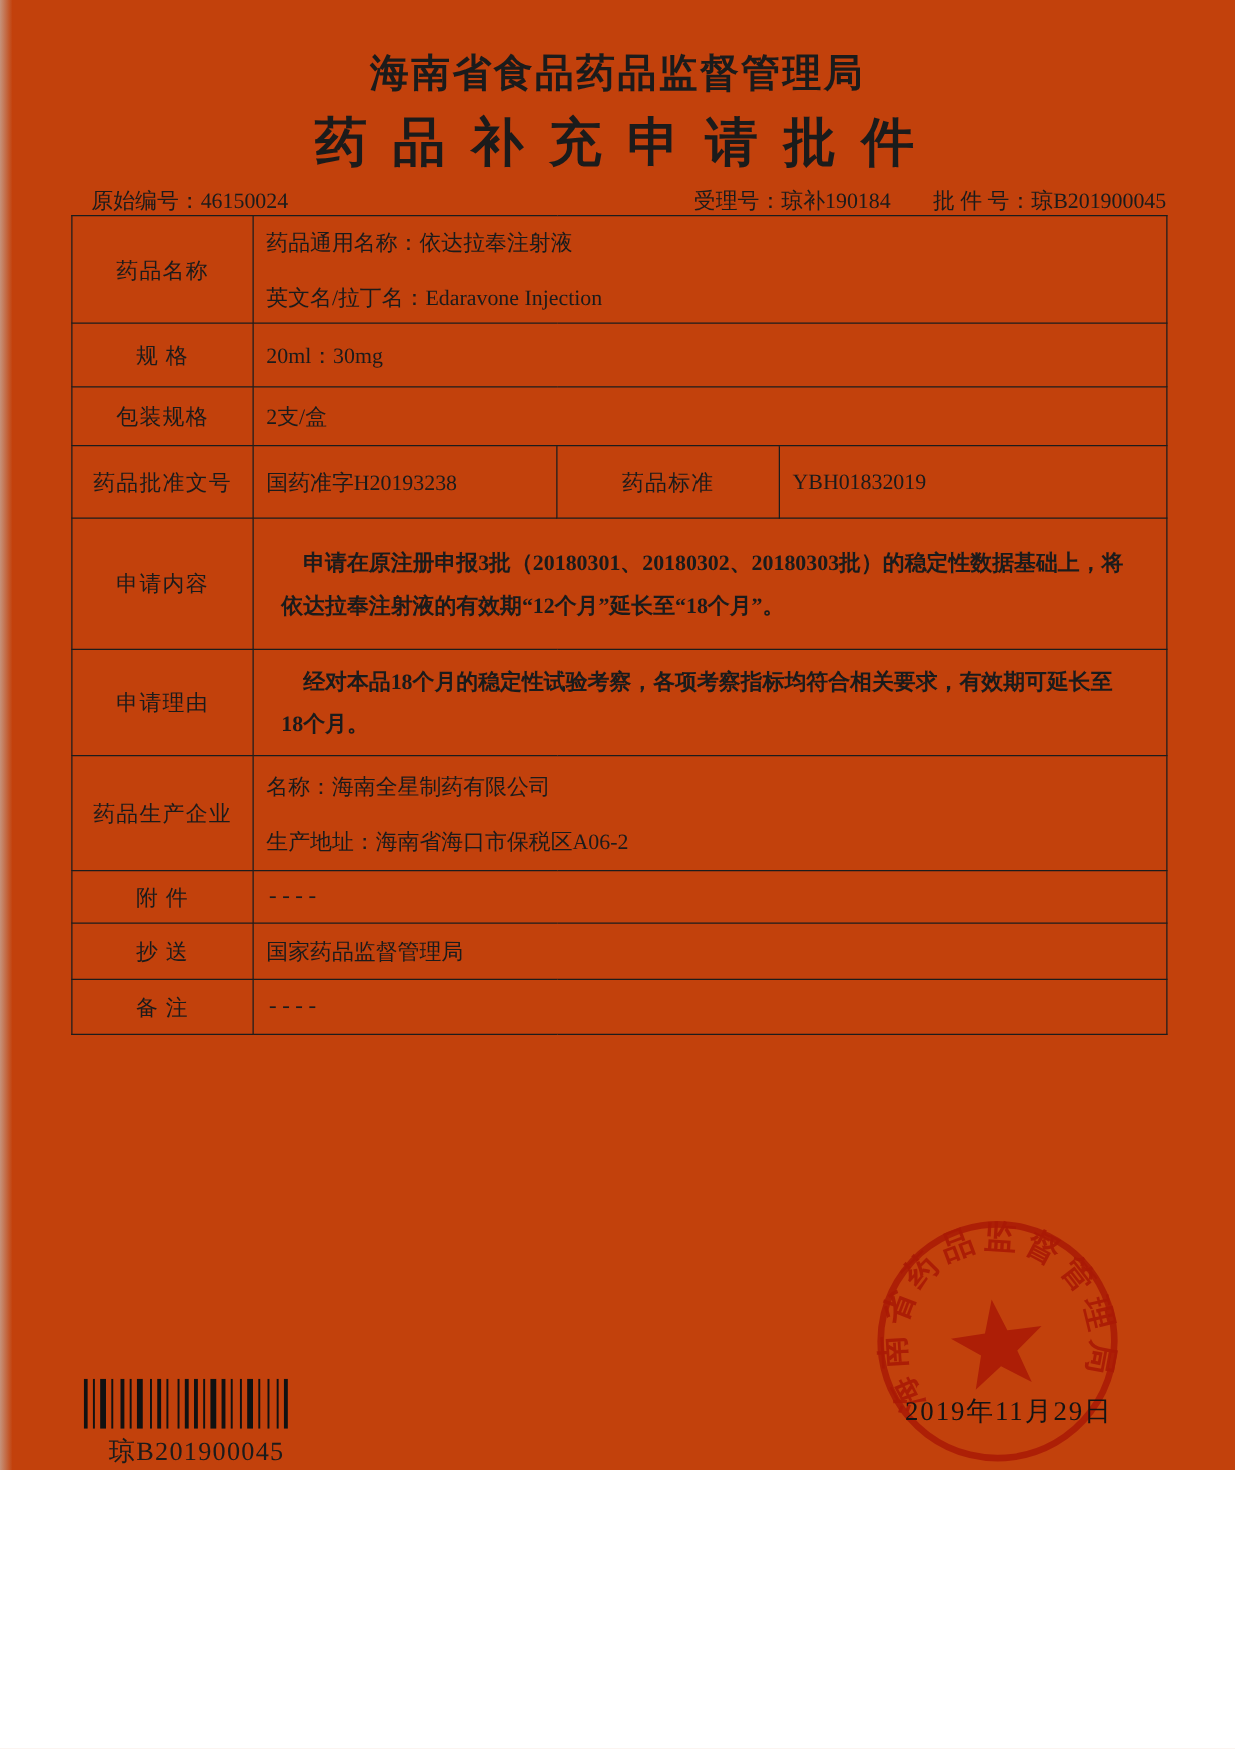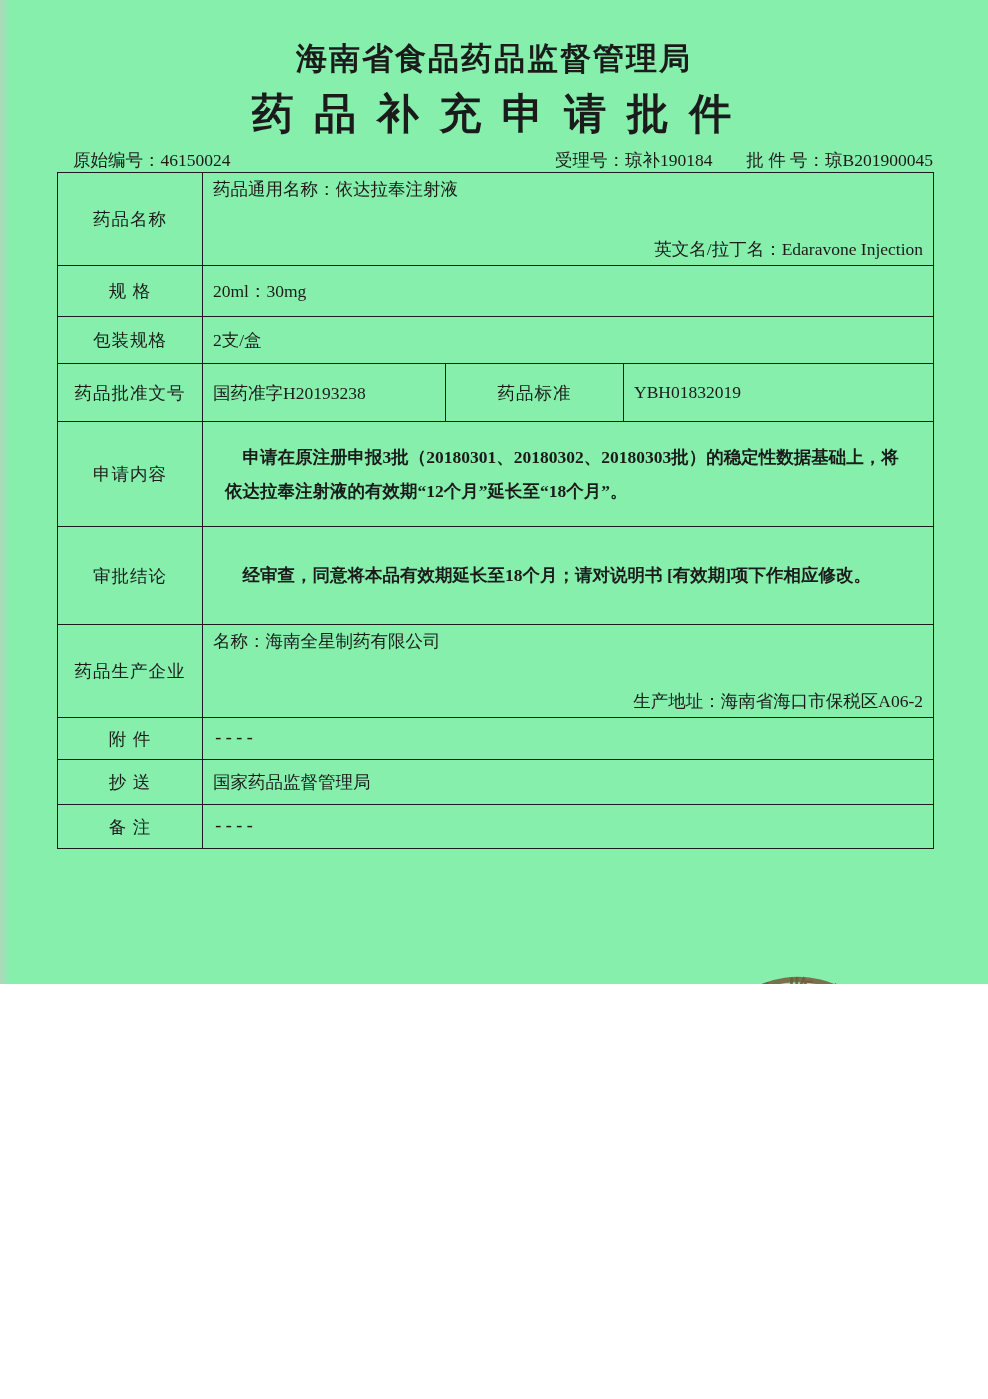"海南省食品药品监督管理局" .page { background: #86efac -> #c2410c; height: 984px -> 1176px }
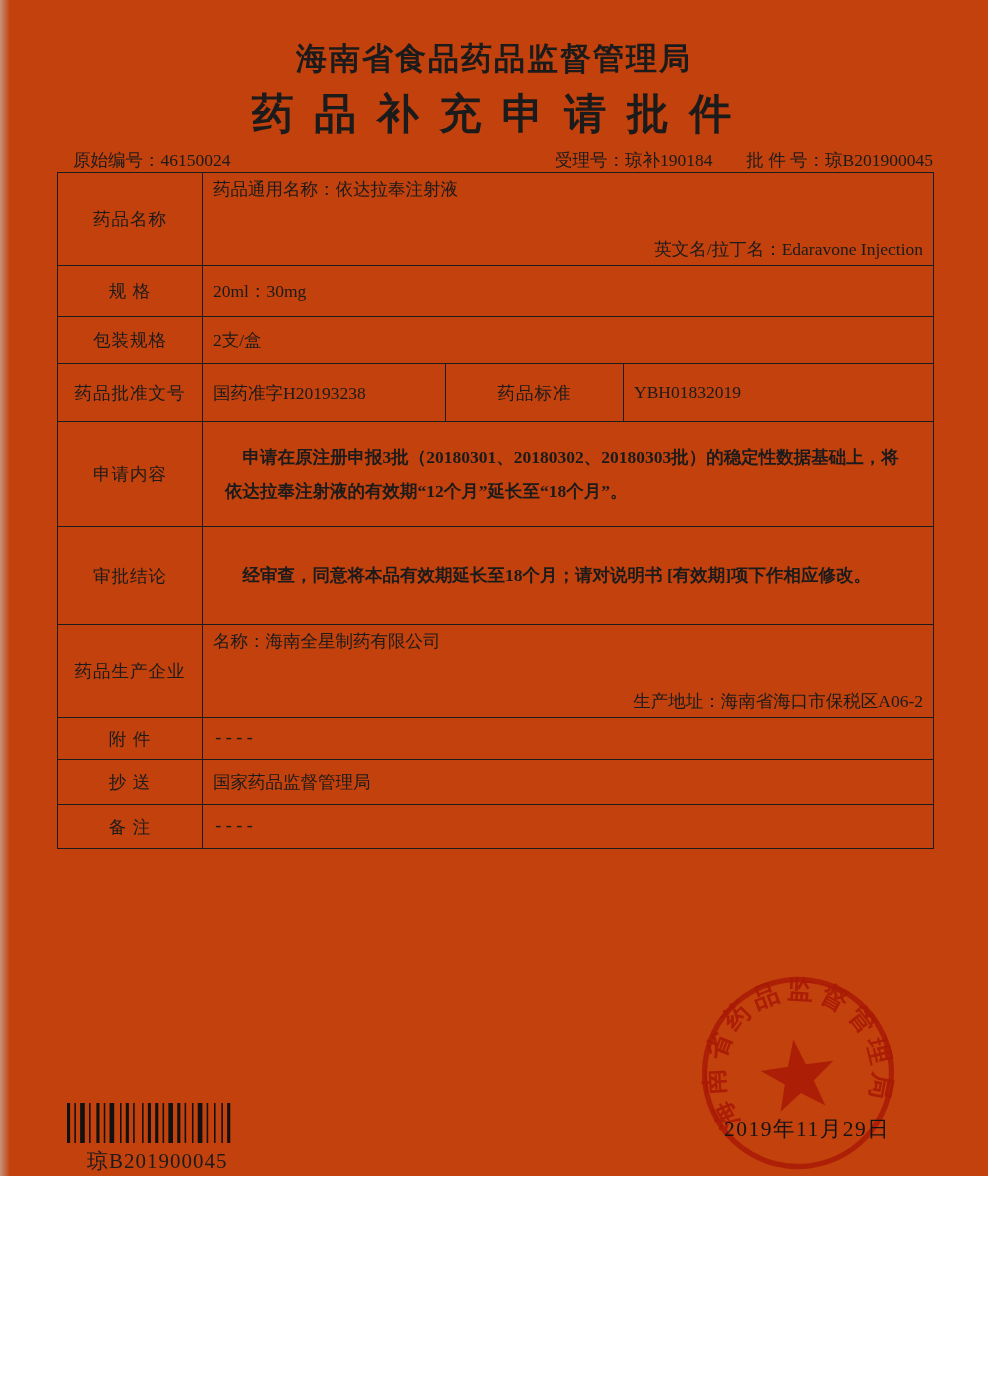"英文名/拉丁名：Edaravone Injection" .two-line .line + .line { margin-top: 32px -> 16px; text-align: right -> none }
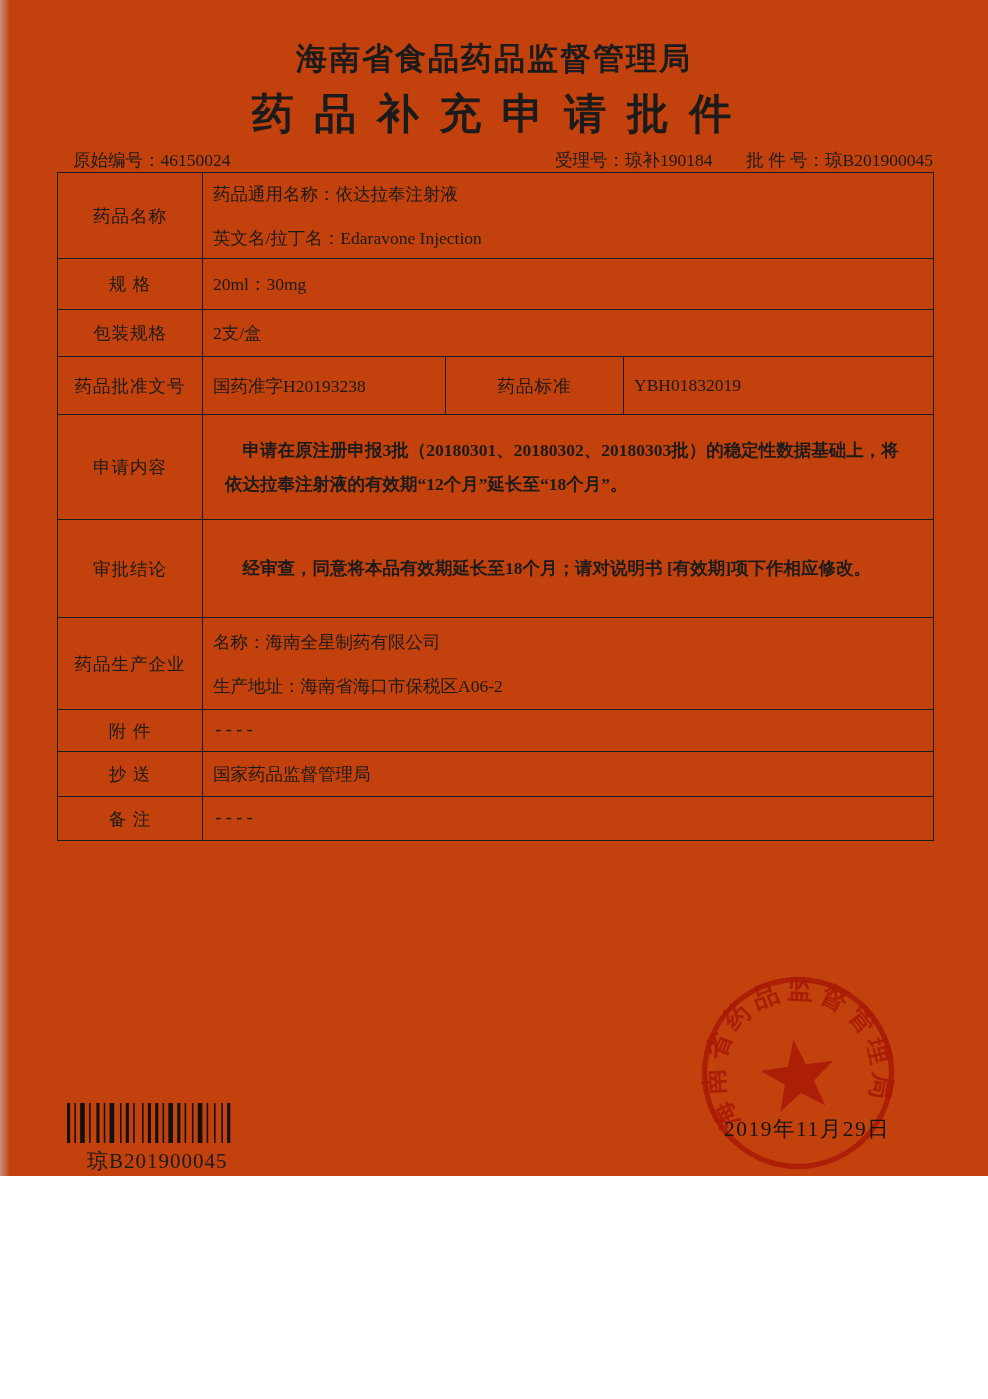"申请理由" tr.r8 { html: none -> <tr> <td>申请理由</td> <td> <div>经对本品18个月的稳定性试验考察，各项考察指标均符合相关要求，有效期可延长至18个月。</div> </td> </tr> }
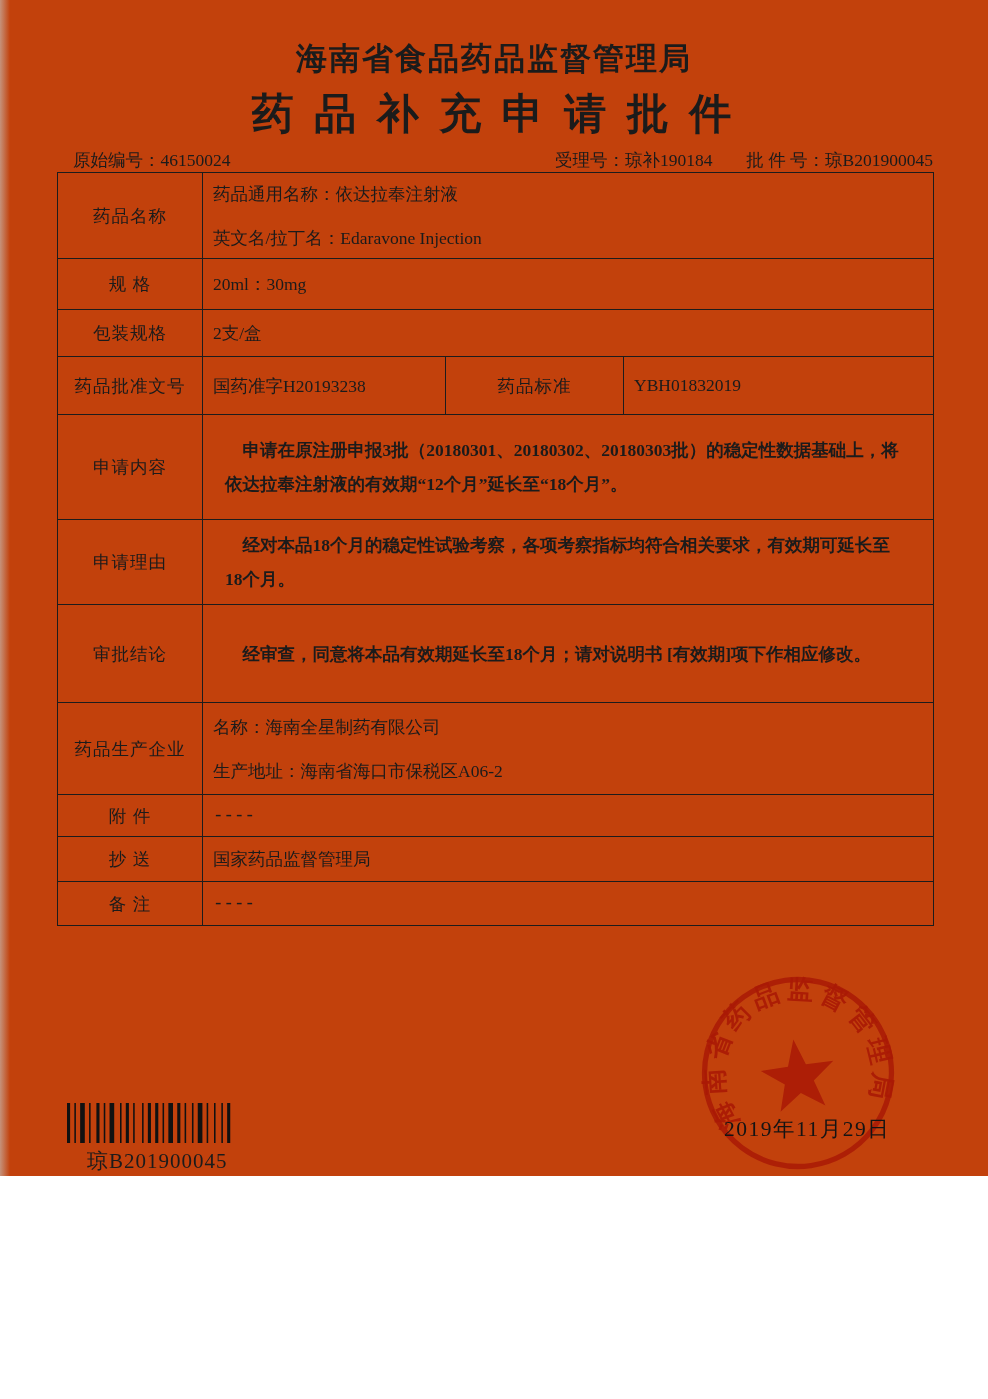"审批结论" tr.r9 { html: <tr> <td>审批结论</td> <td> <div>经审查，同意将本品有效期延长至18个月；请对说明书 [有效期]项下作相应修改。</div> </td> </tr> -> none }
